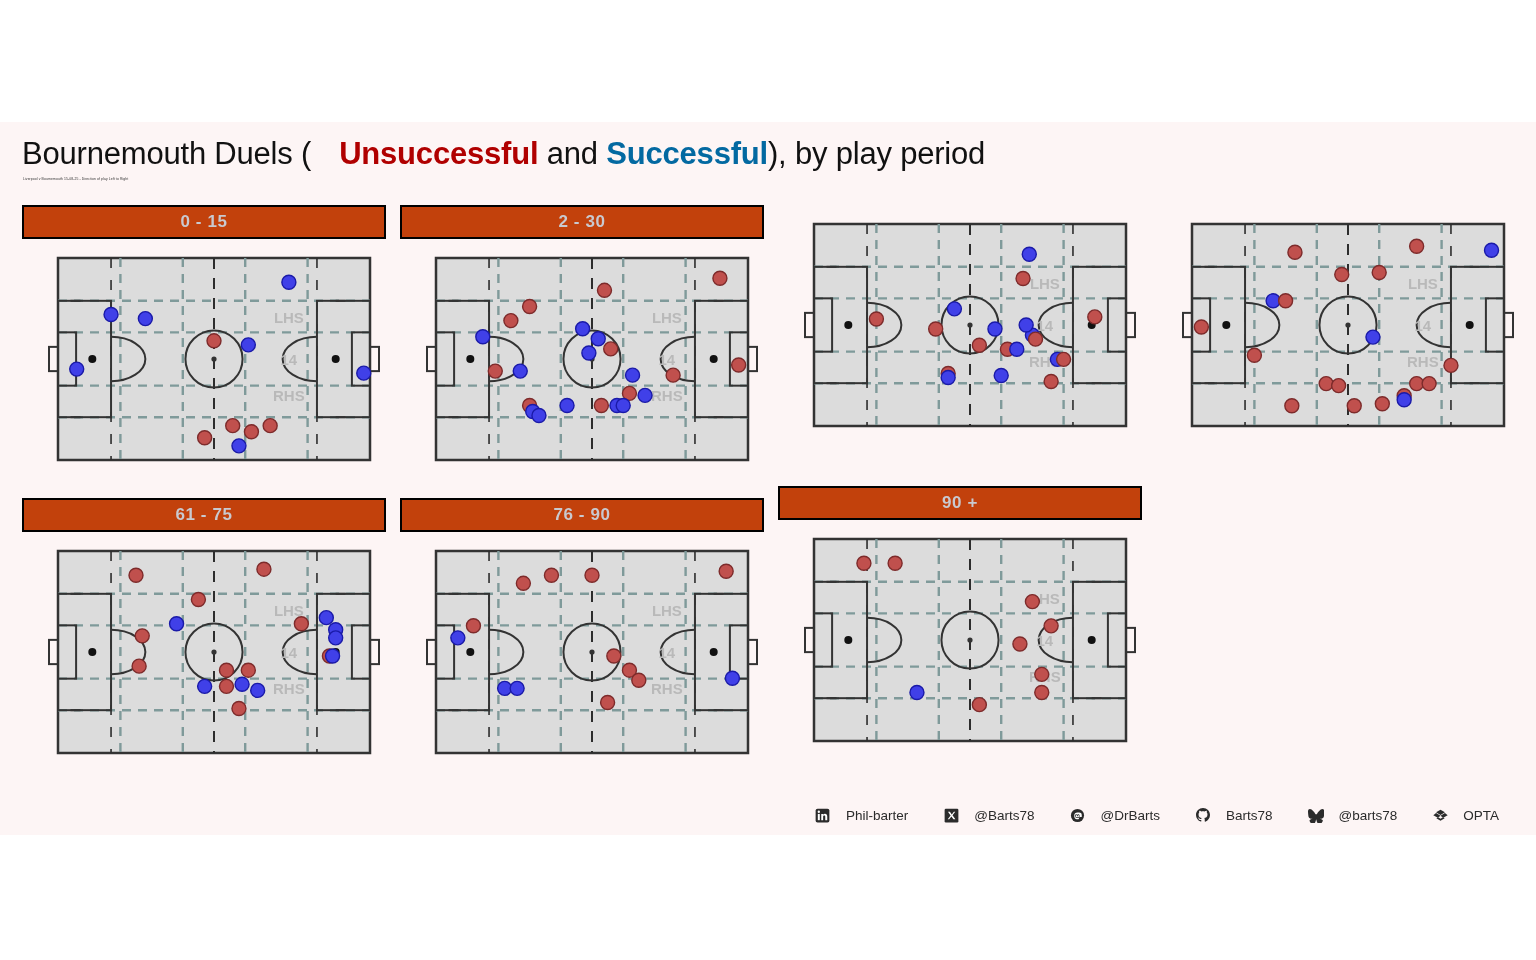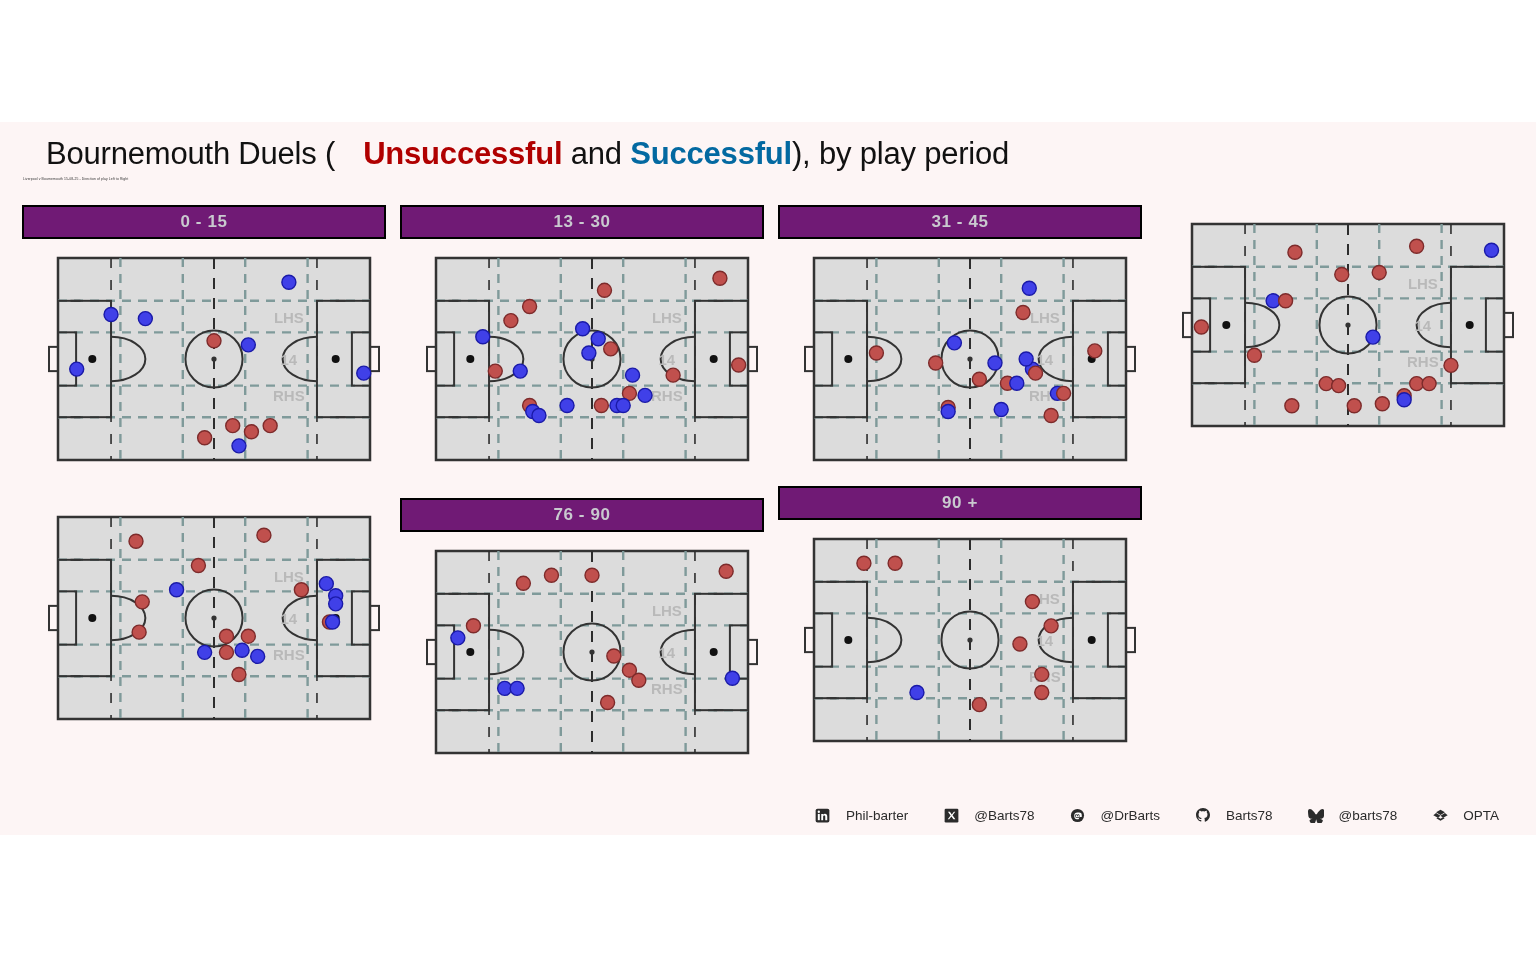"Bournemouth" #title .t-team { margin-left: 24px -> none }
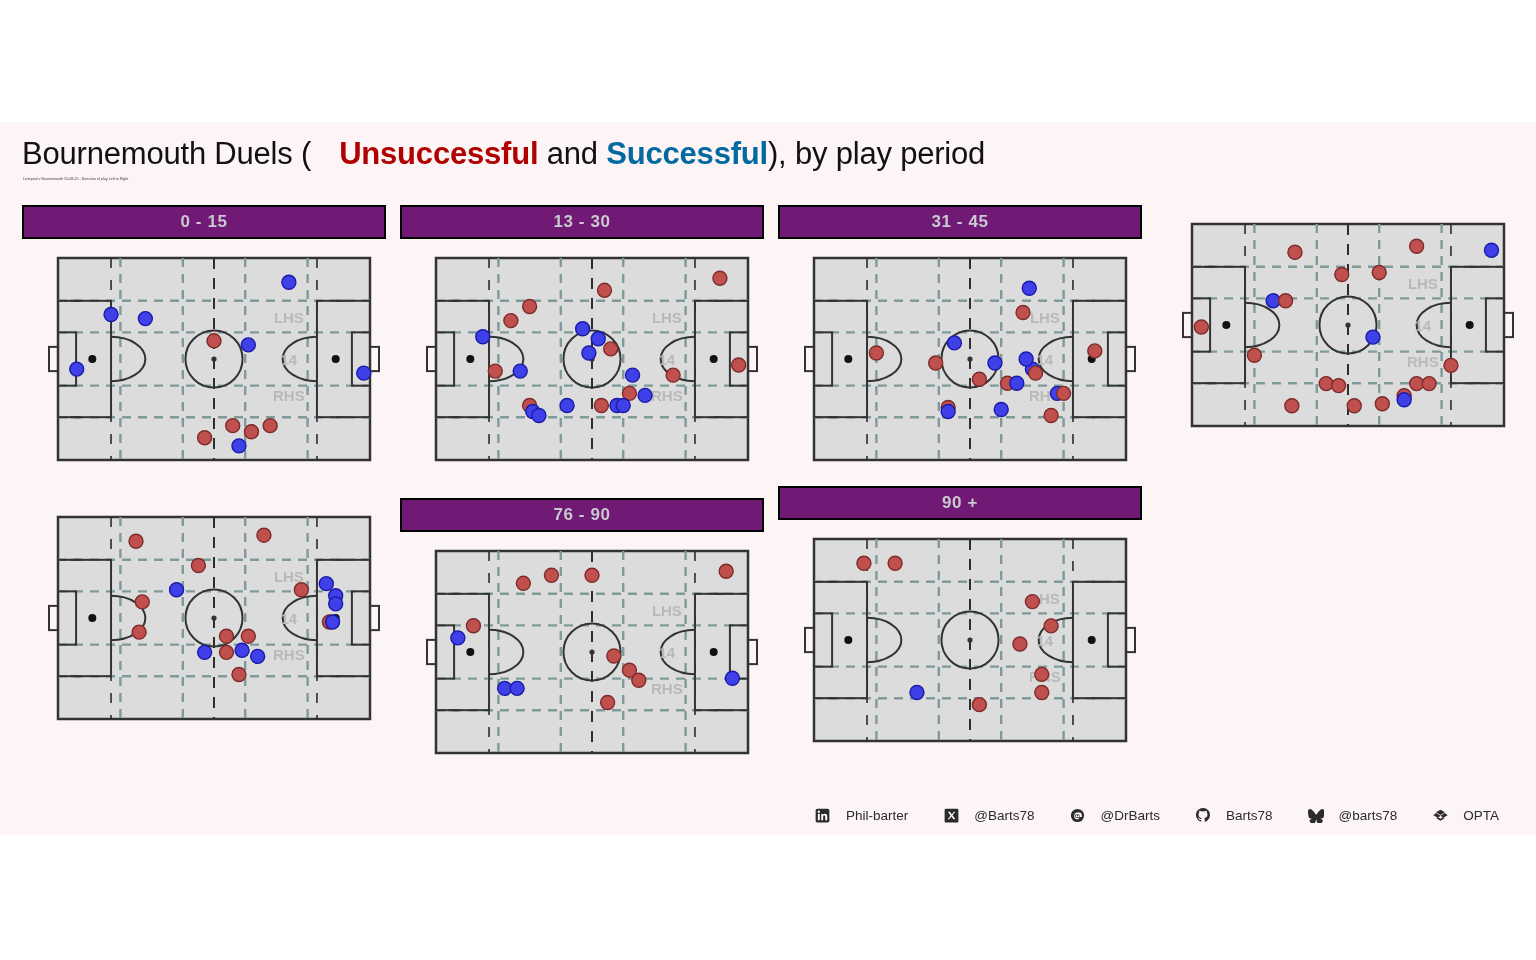"0 - 15" .panel-header { background: #701a75 -> #c2410c }
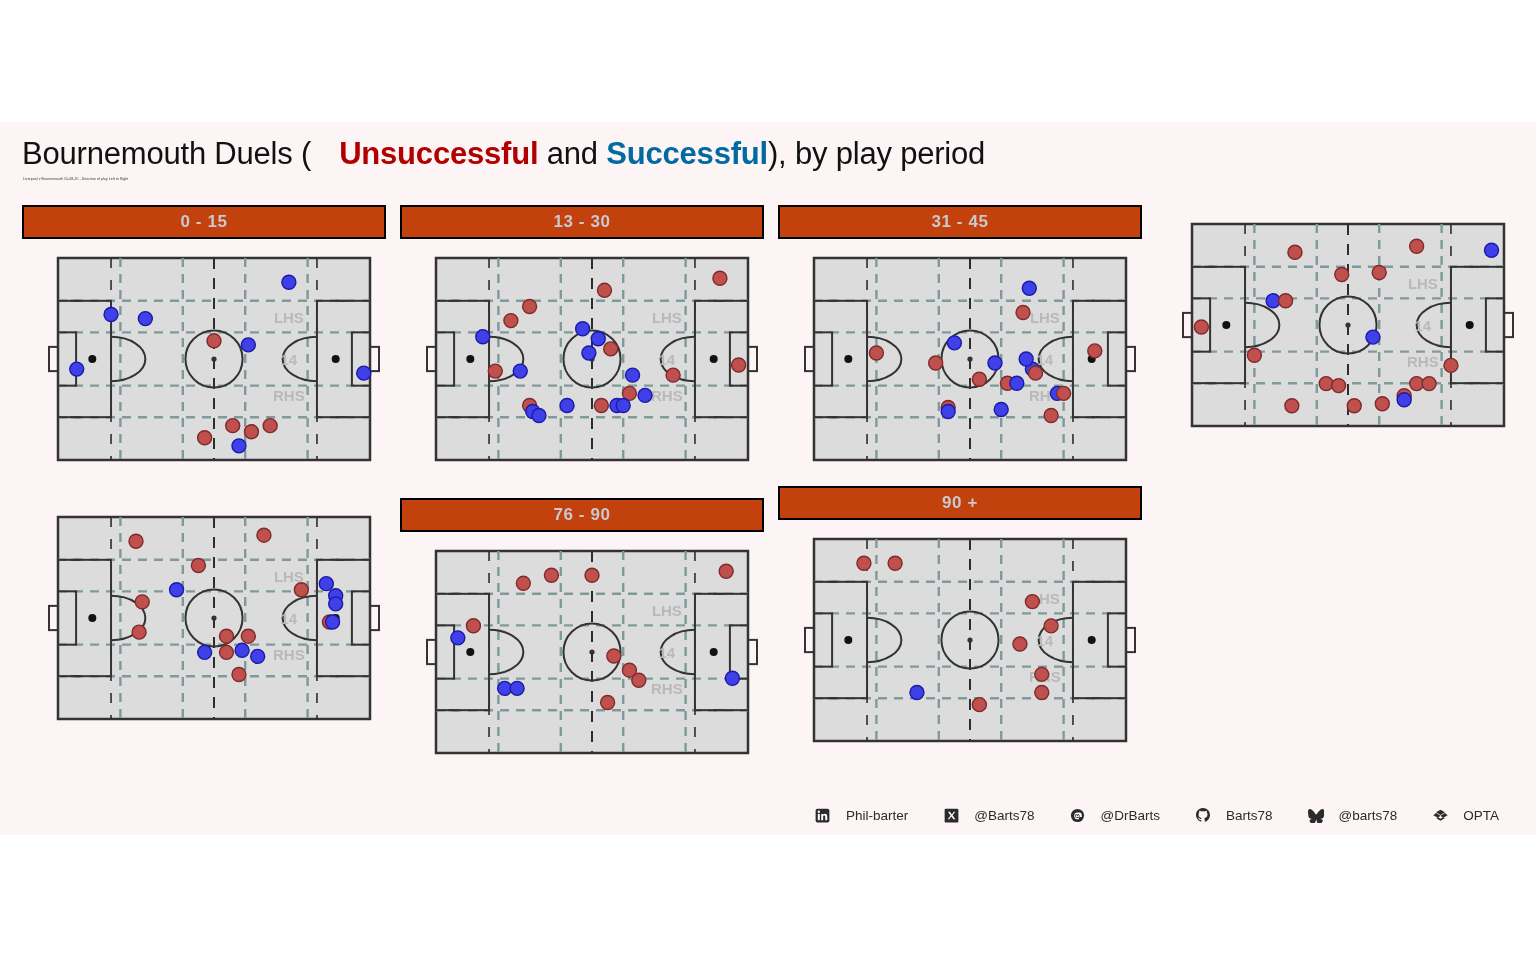"13 - 30" span { text: 13 -> 2 }
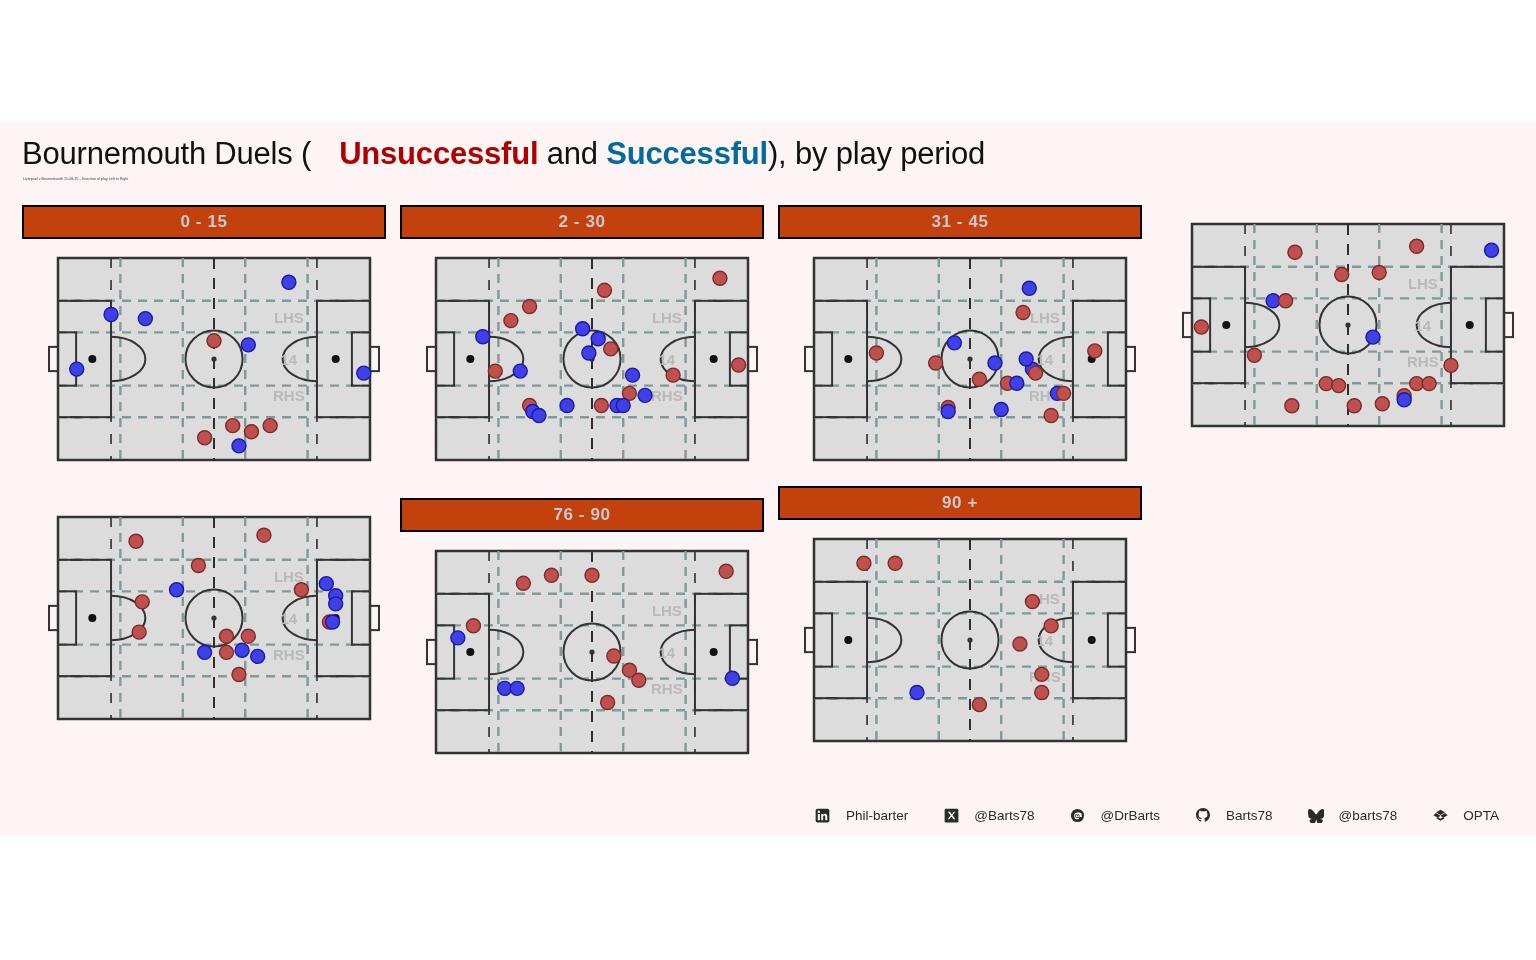"31 - 45" div.panel-header { html: <div> <span>31 - 45</span> </div> -> none }
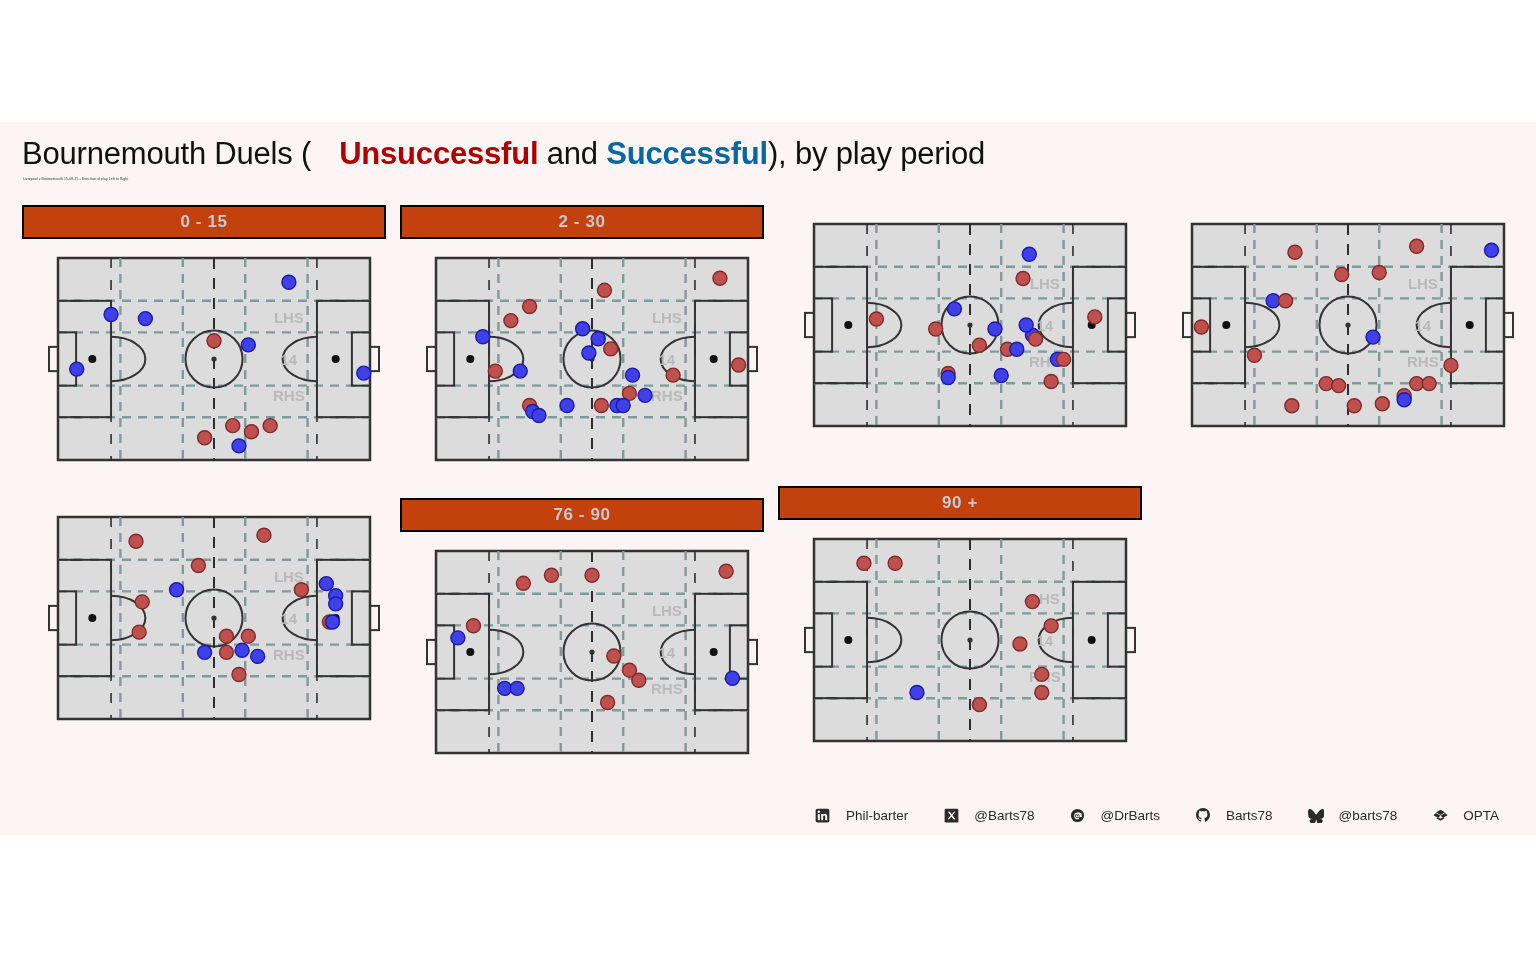"61 - 75" div.panel-header { html: none -> <div> <span>61 - 75</span> </div> }
